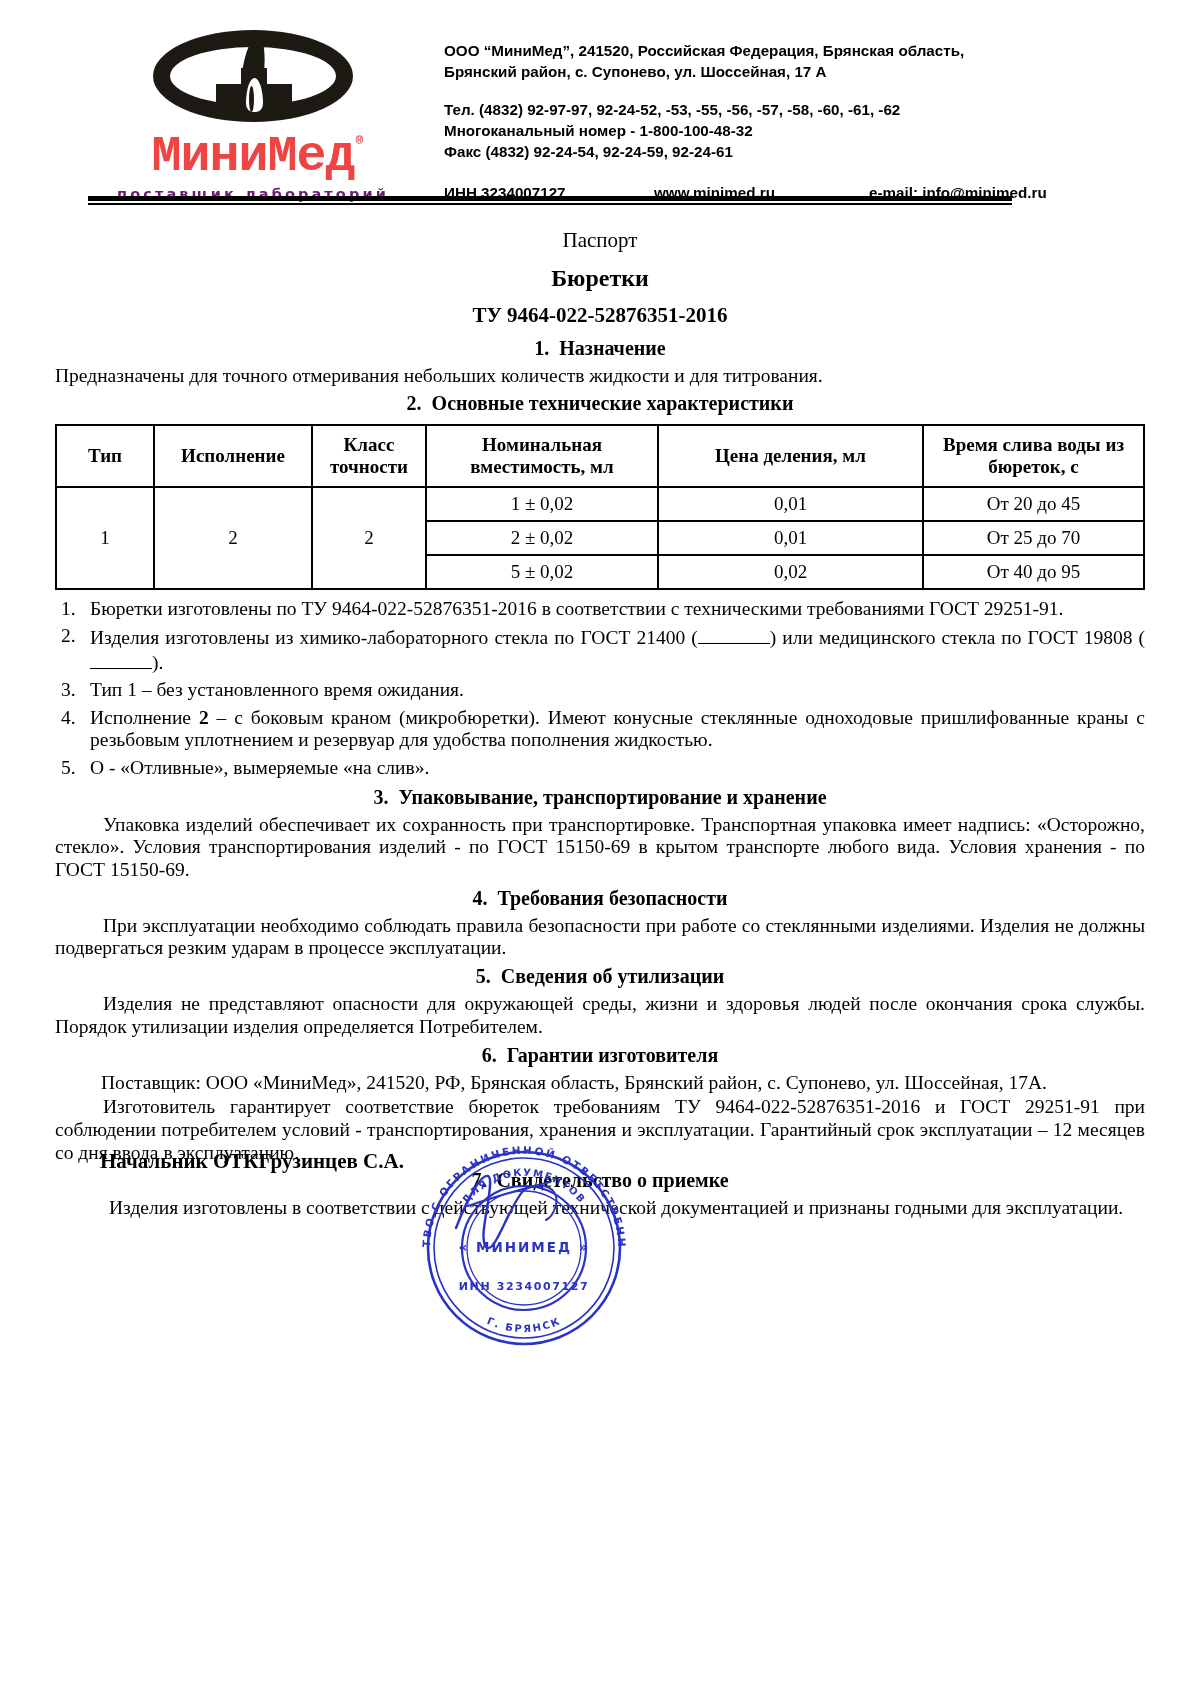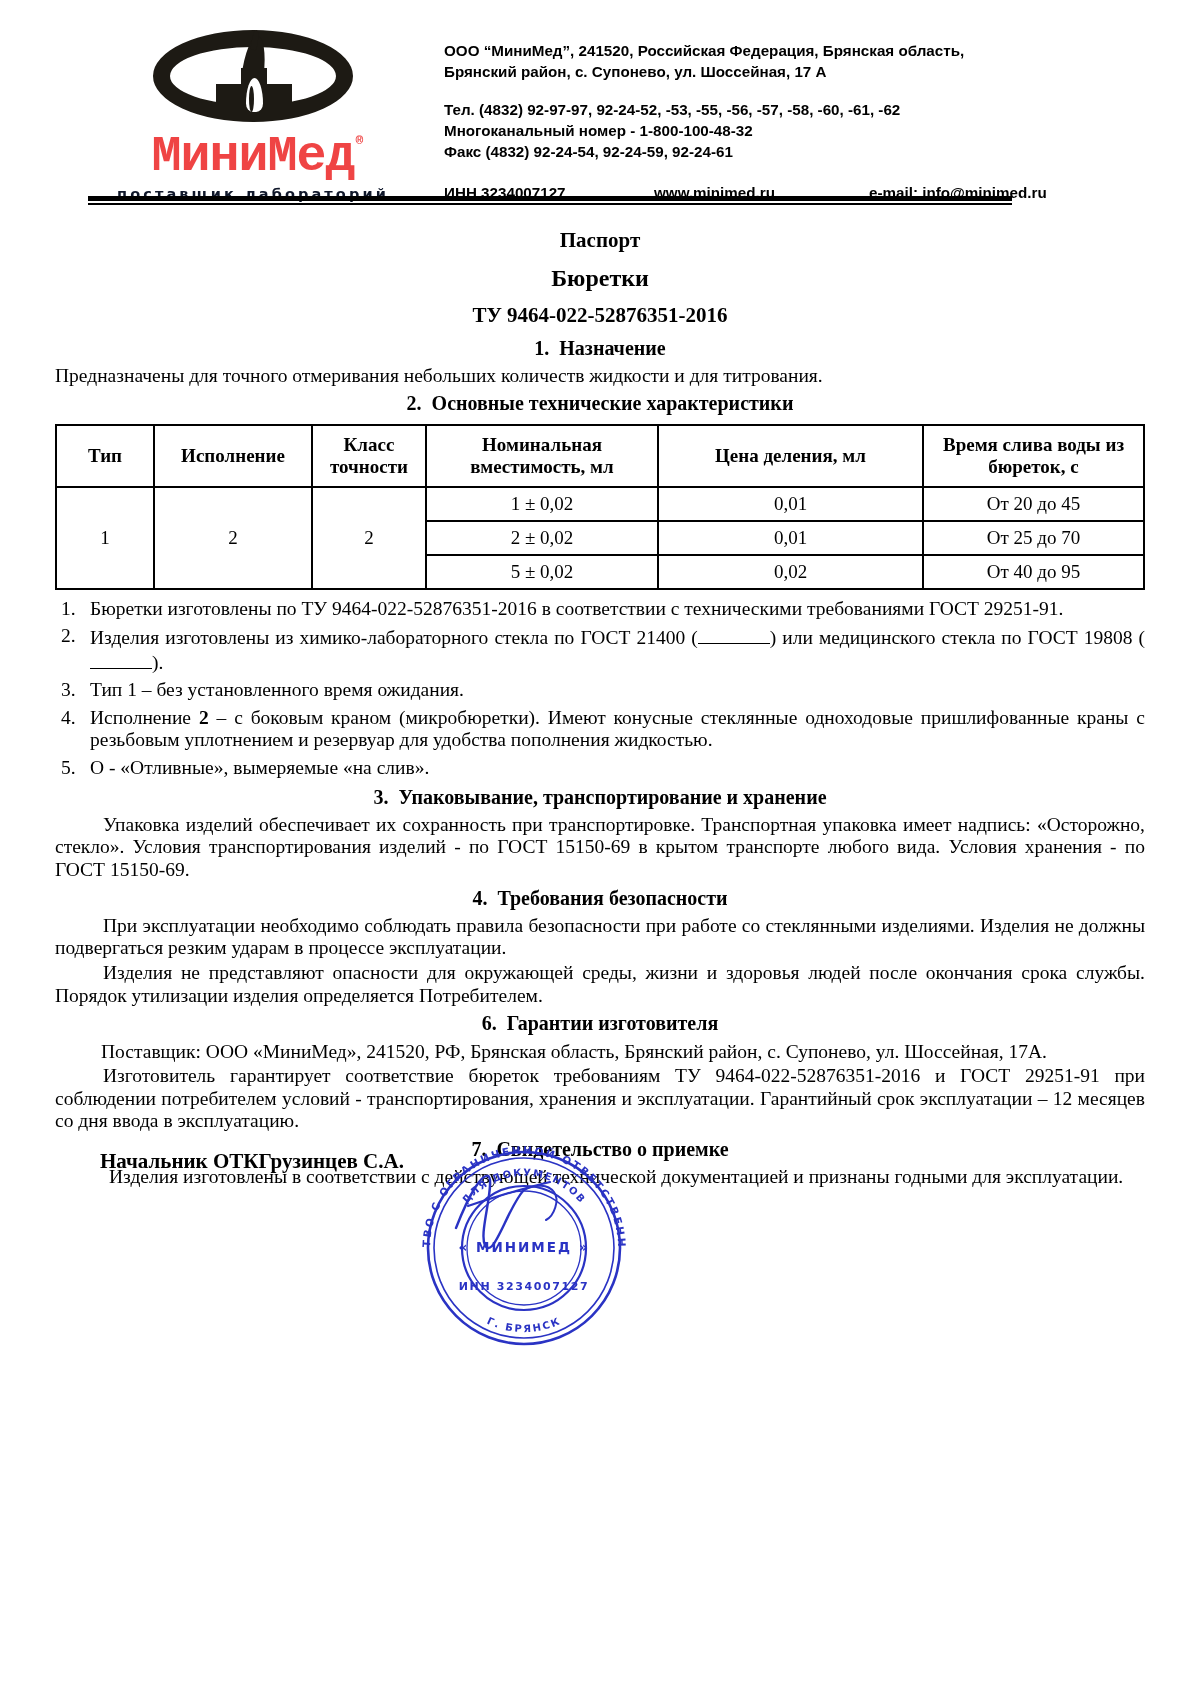"поставщик лабораторий" .logo-sub { color: #0f172a -> #701a75 }
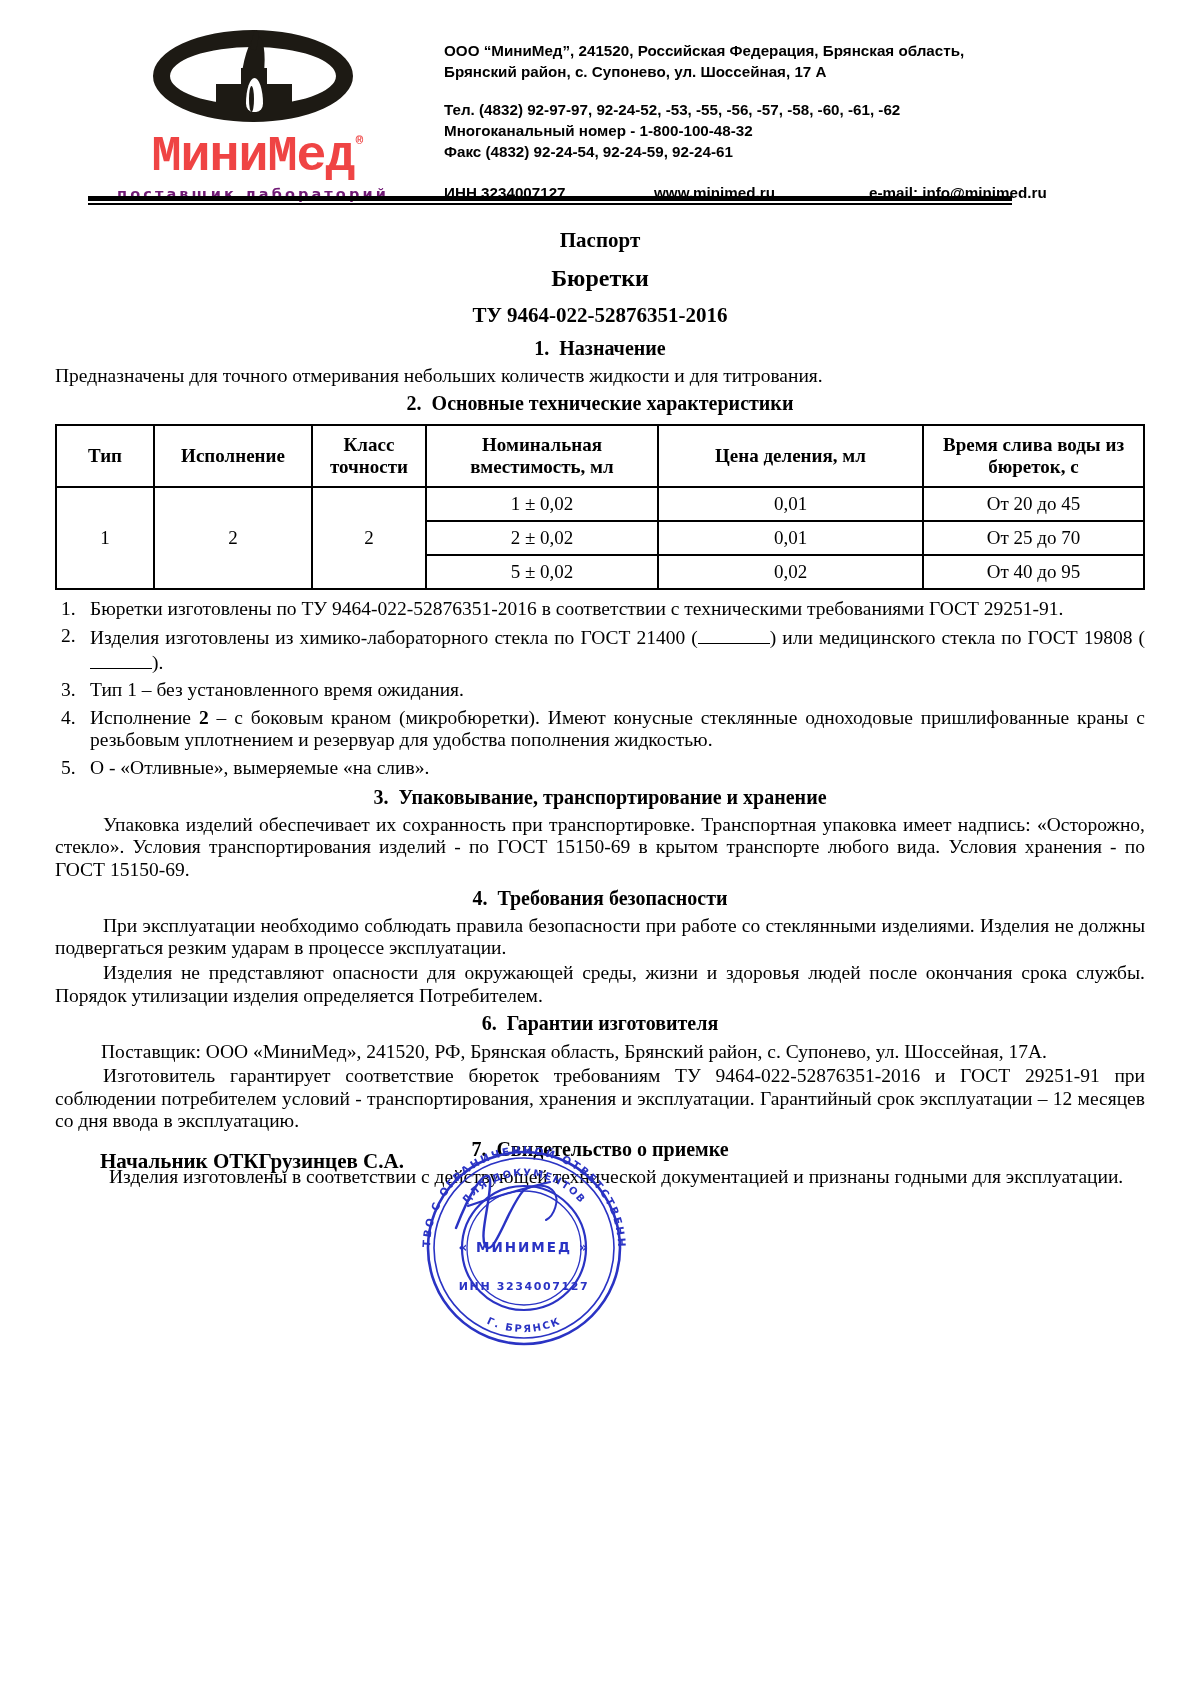"Паспорт" .doc-title { font-weight: bold -> normal }
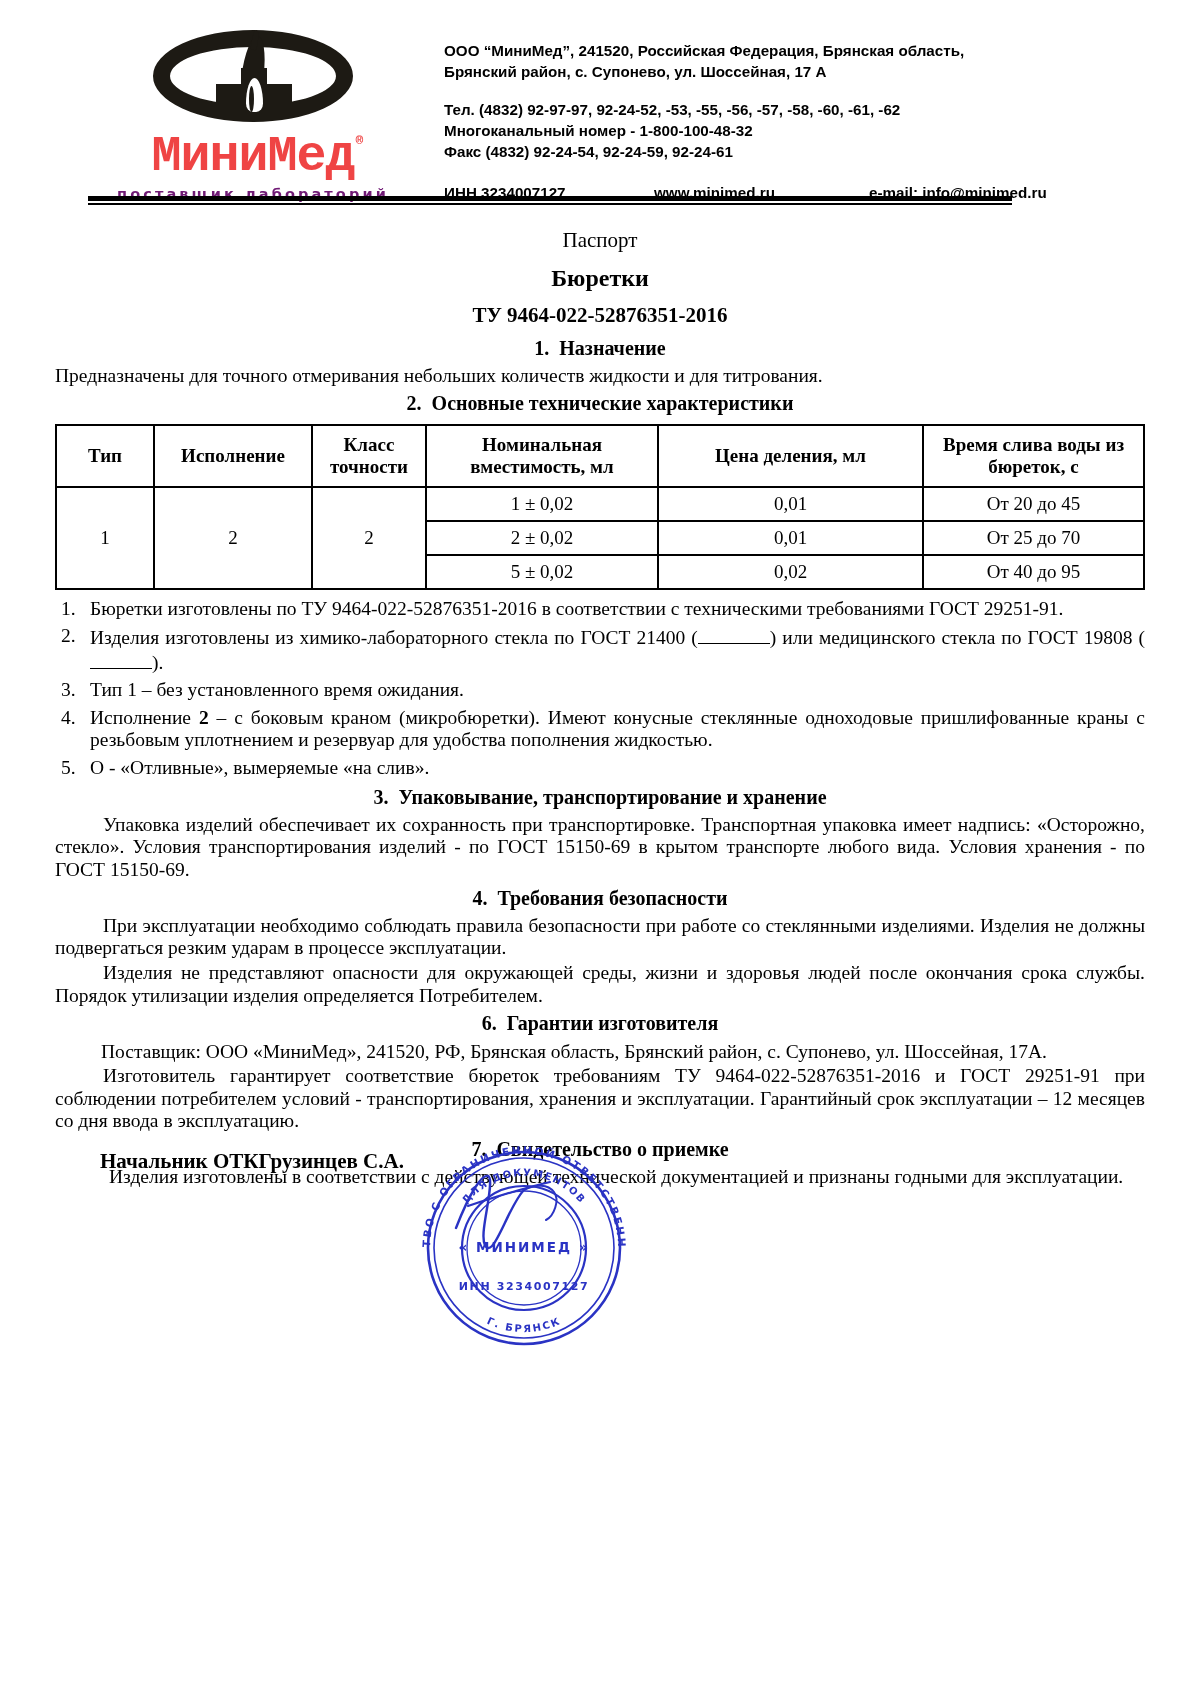"5. Сведения об утилизации" div.section-head { html: none -> <div> <span>5.</span><span>Сведения об утилизации</span> </div> }
